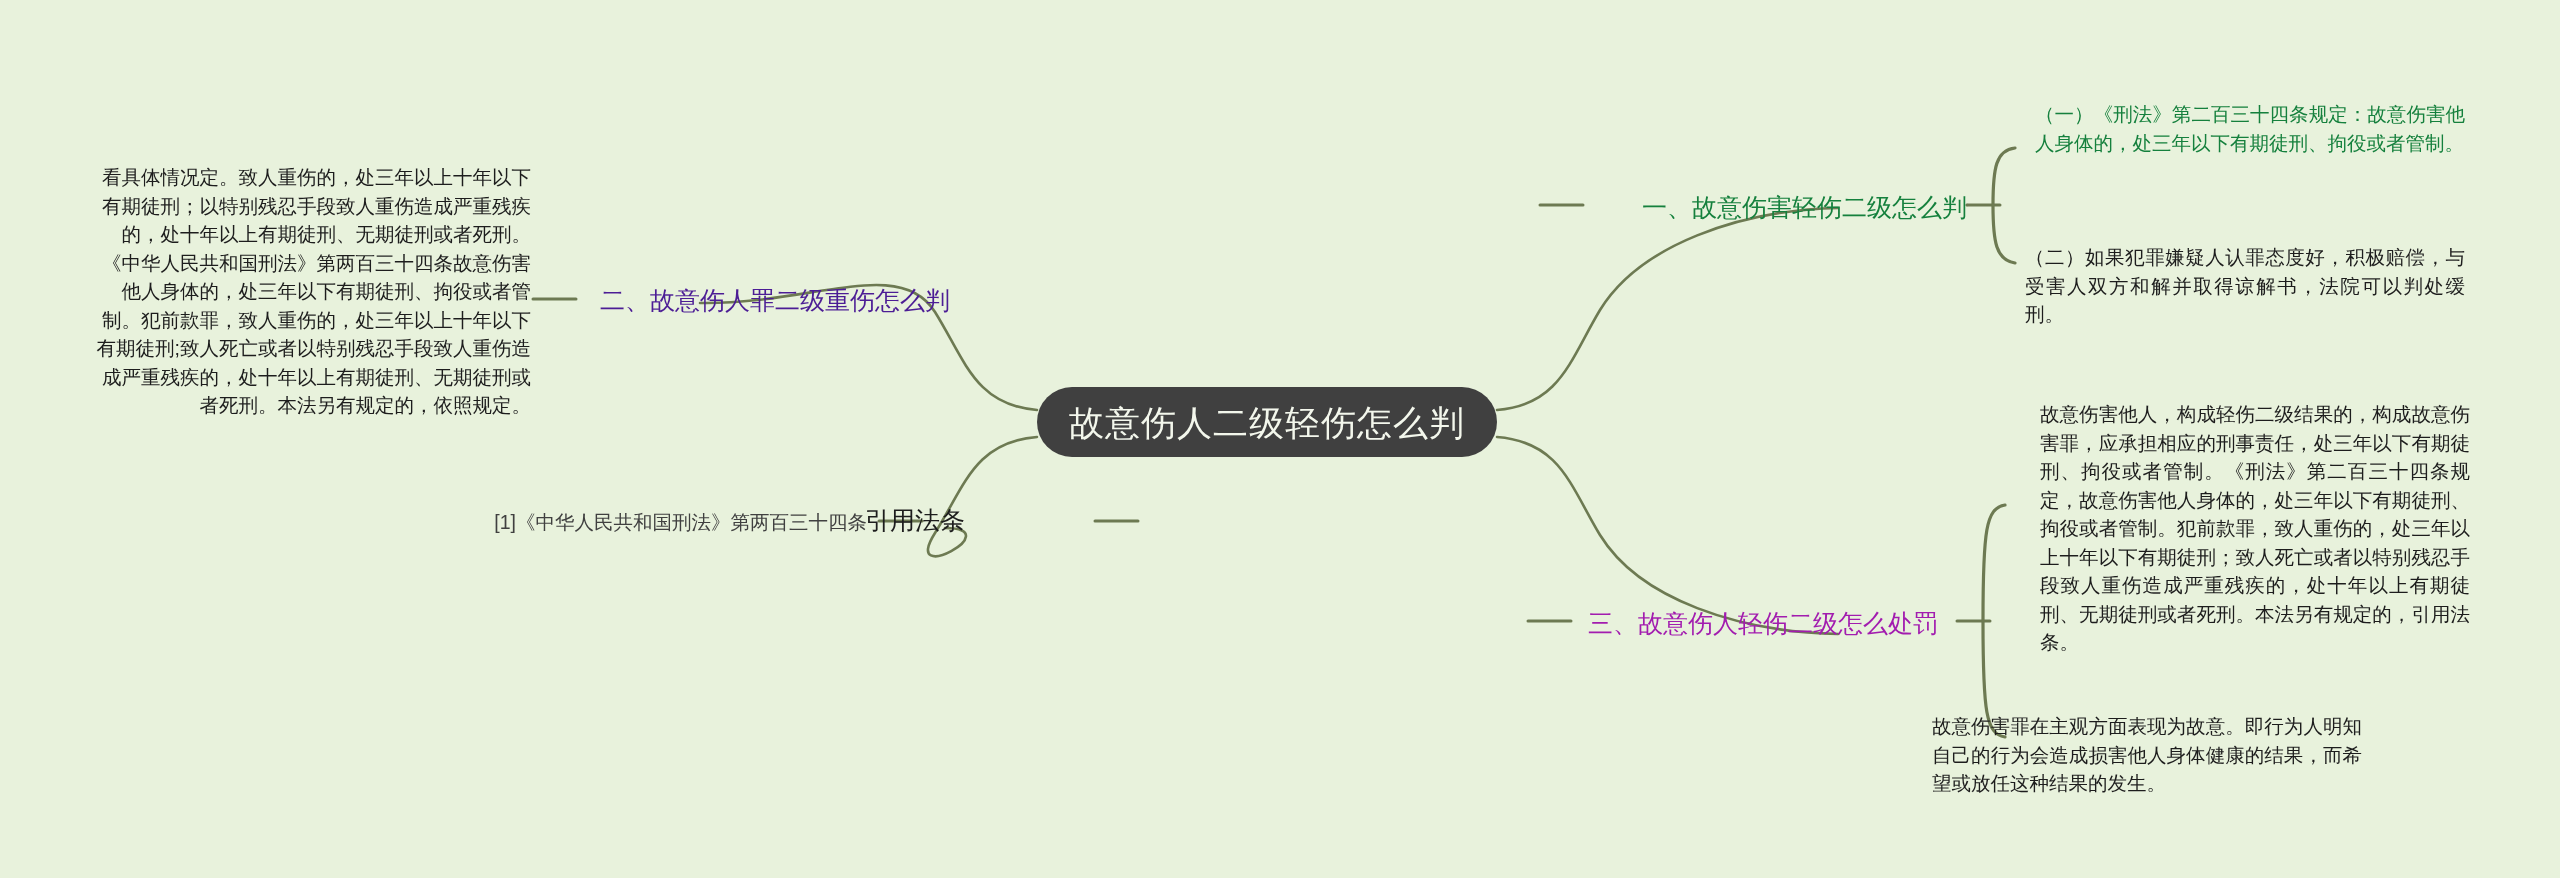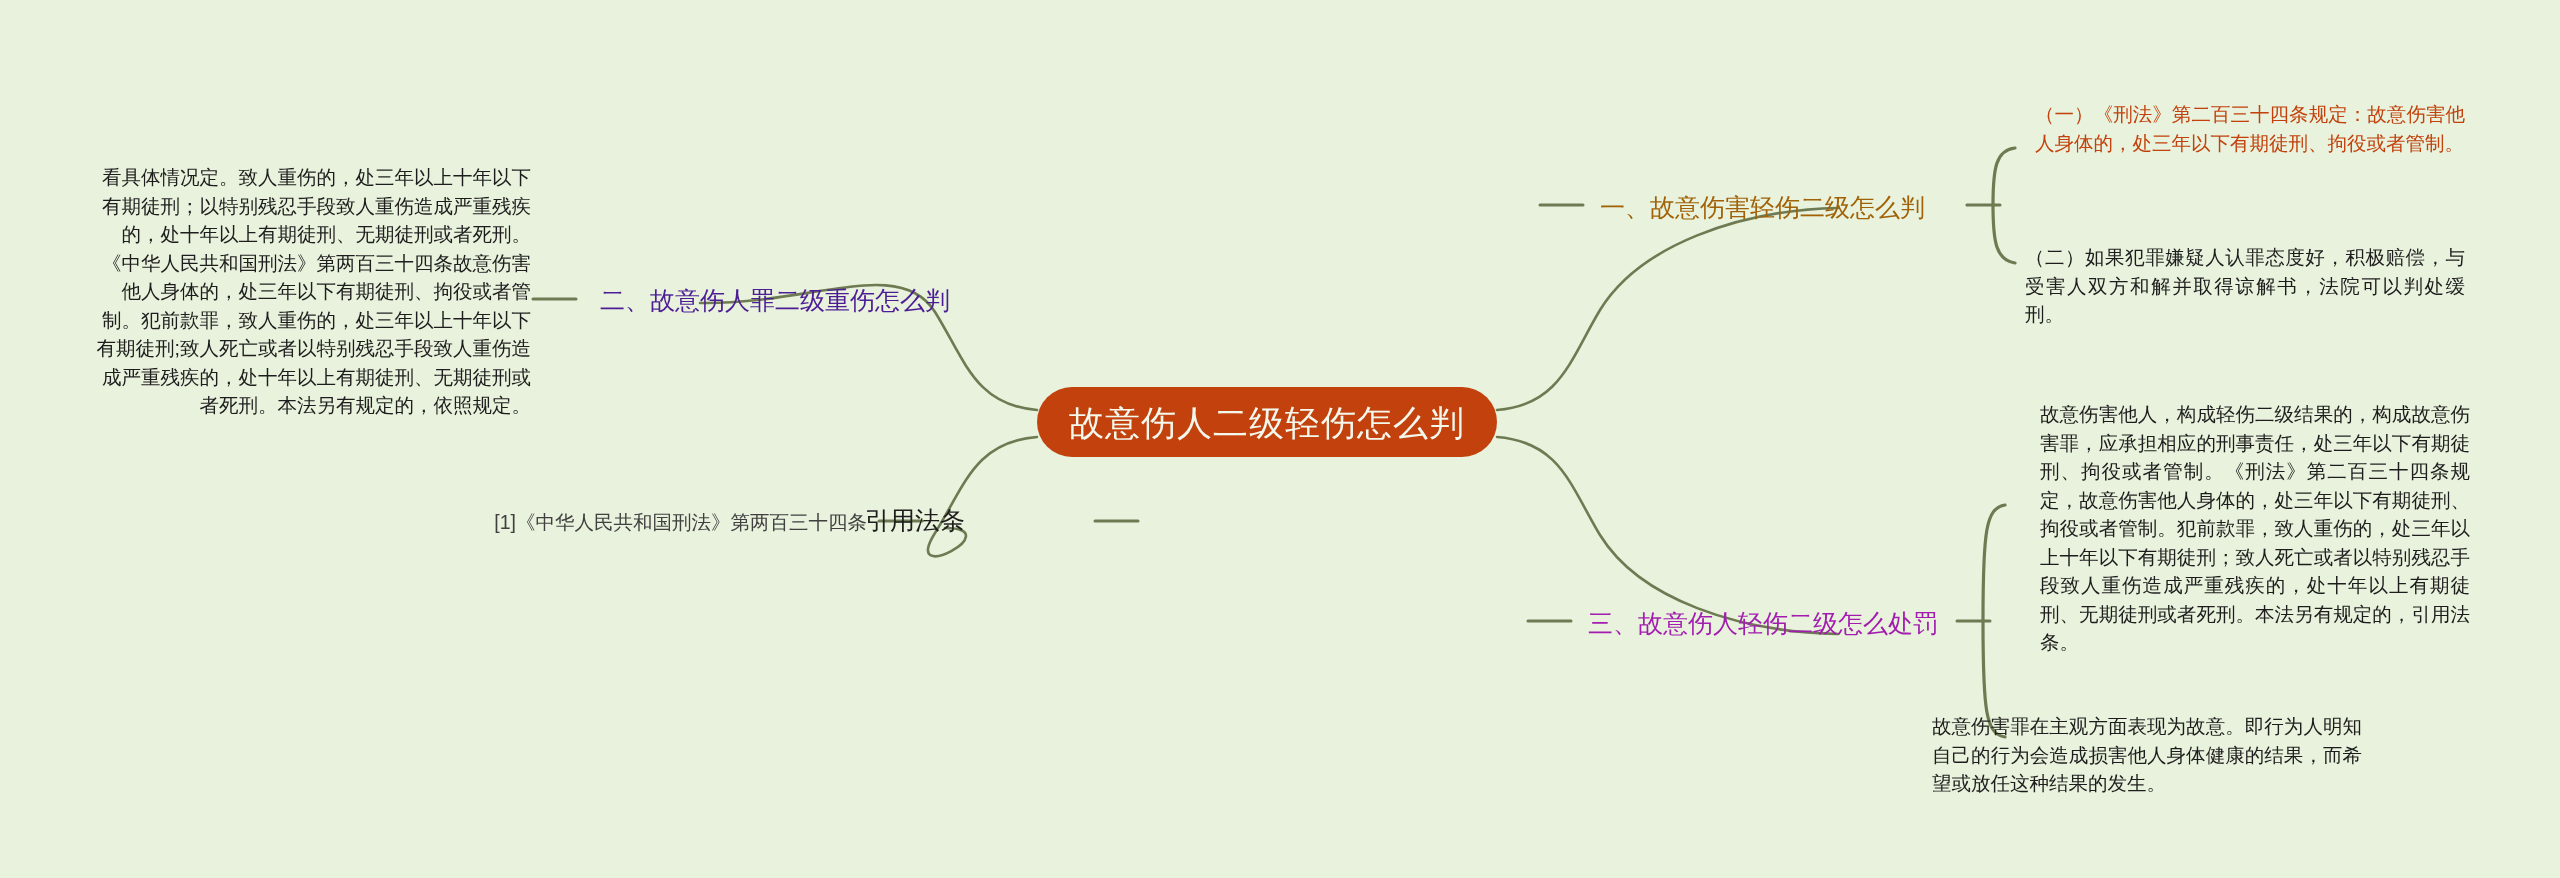"（一）《刑法》第二百三十四条规定：故意伤害他人身体的，处三年以下有期徒刑、拘役或" div.leaf { color: #c2410c -> #15803d }
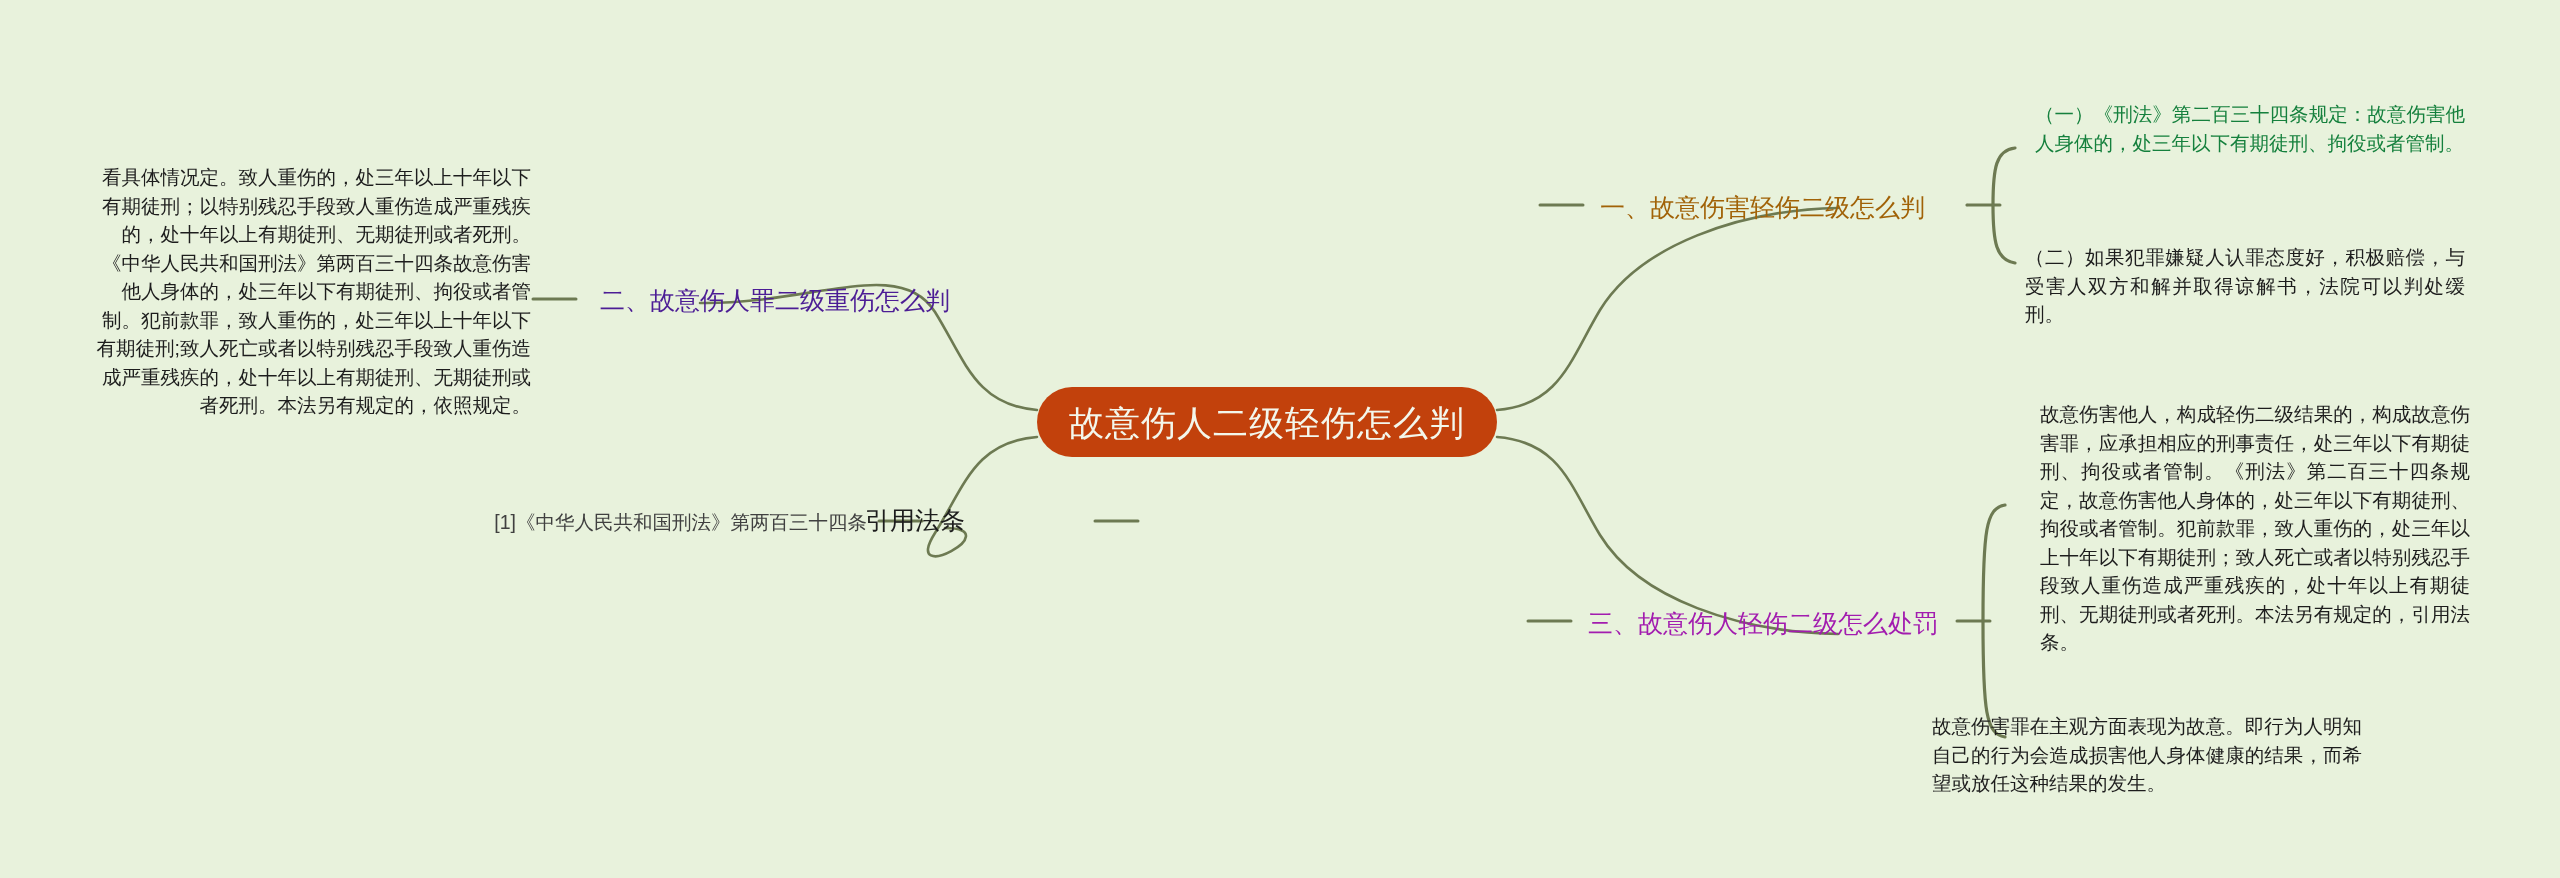"一、故意伤害轻伤二级怎么判" div.branch-title { color: #a16207 -> #15803d; margin-left: none -> 42px }
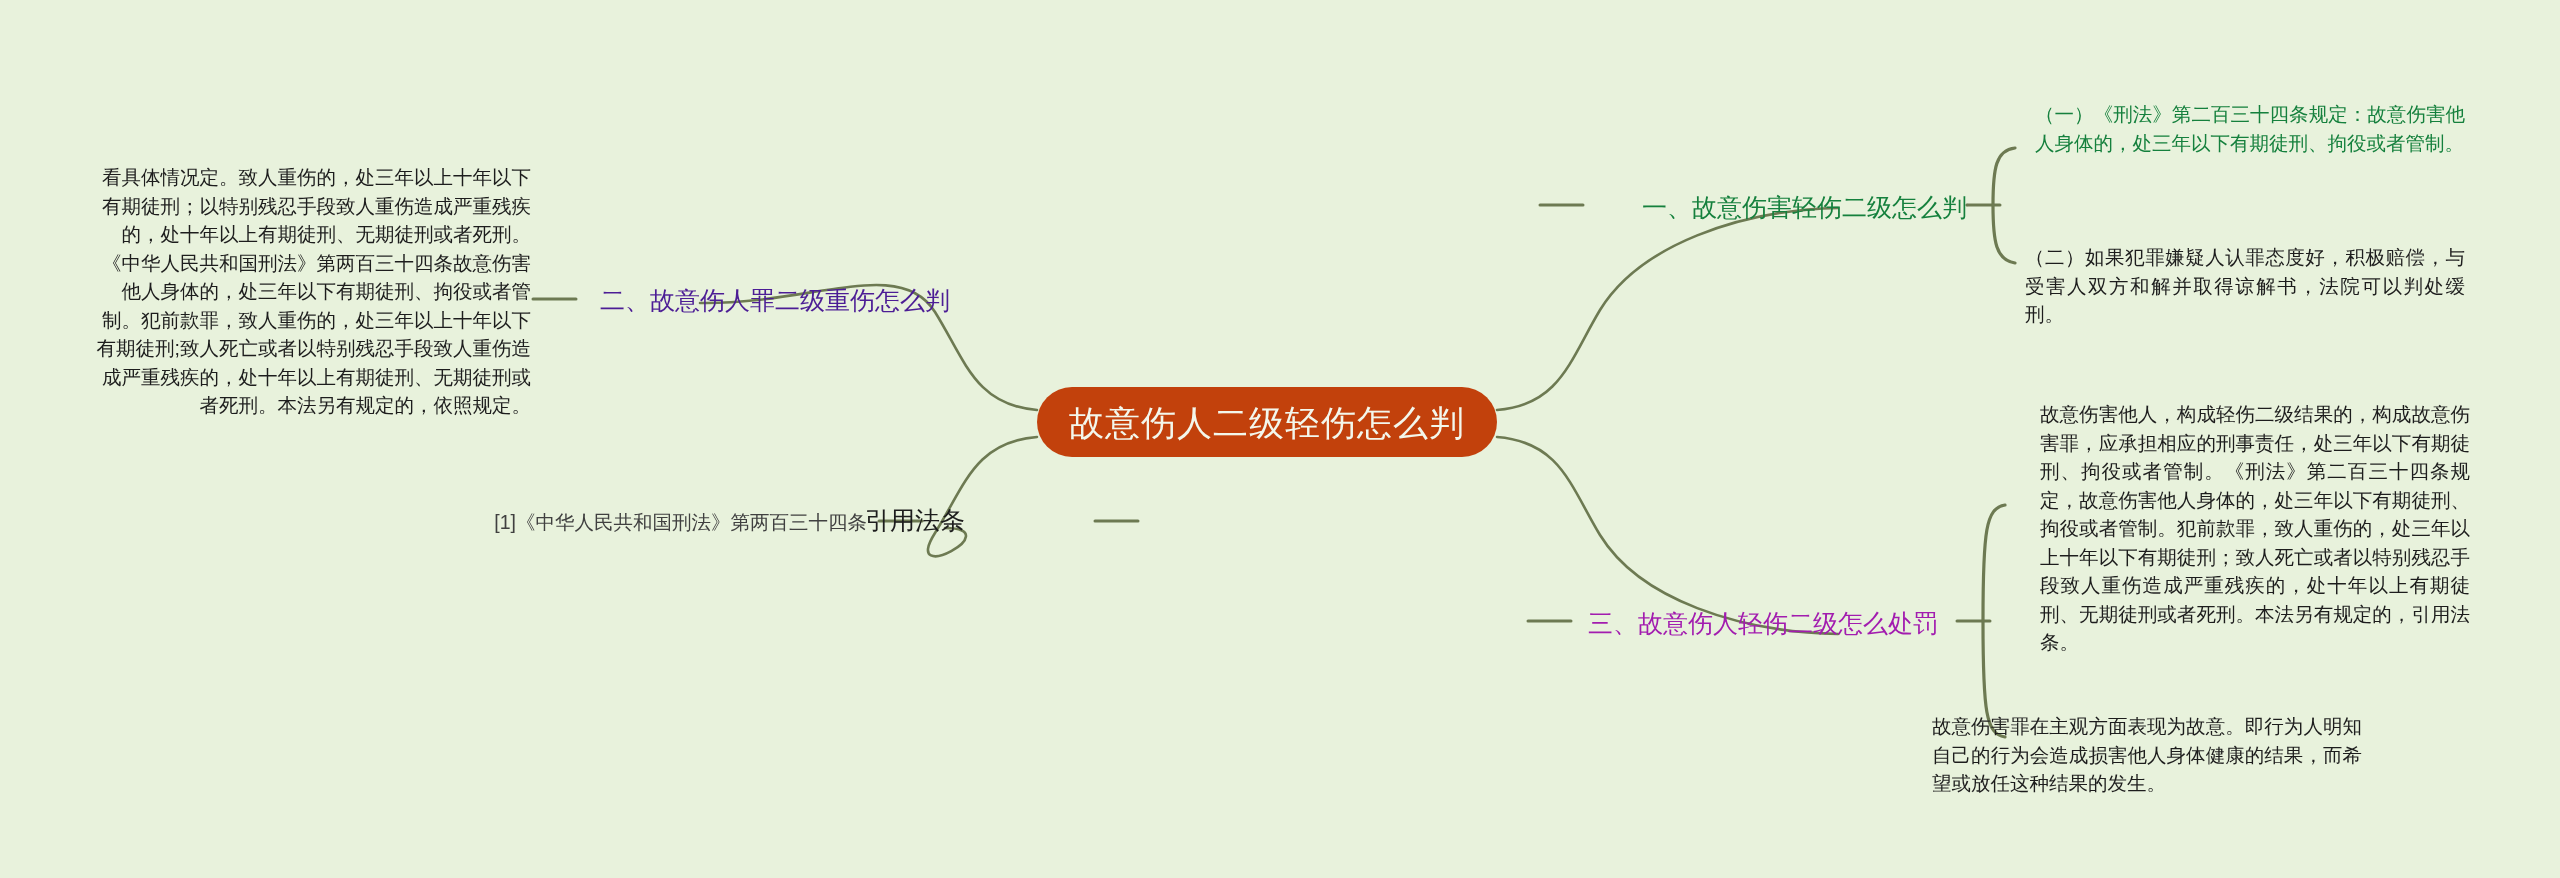"故意伤人二级轻伤怎么判" div.root-node { background: #c2410c -> #404040 }
